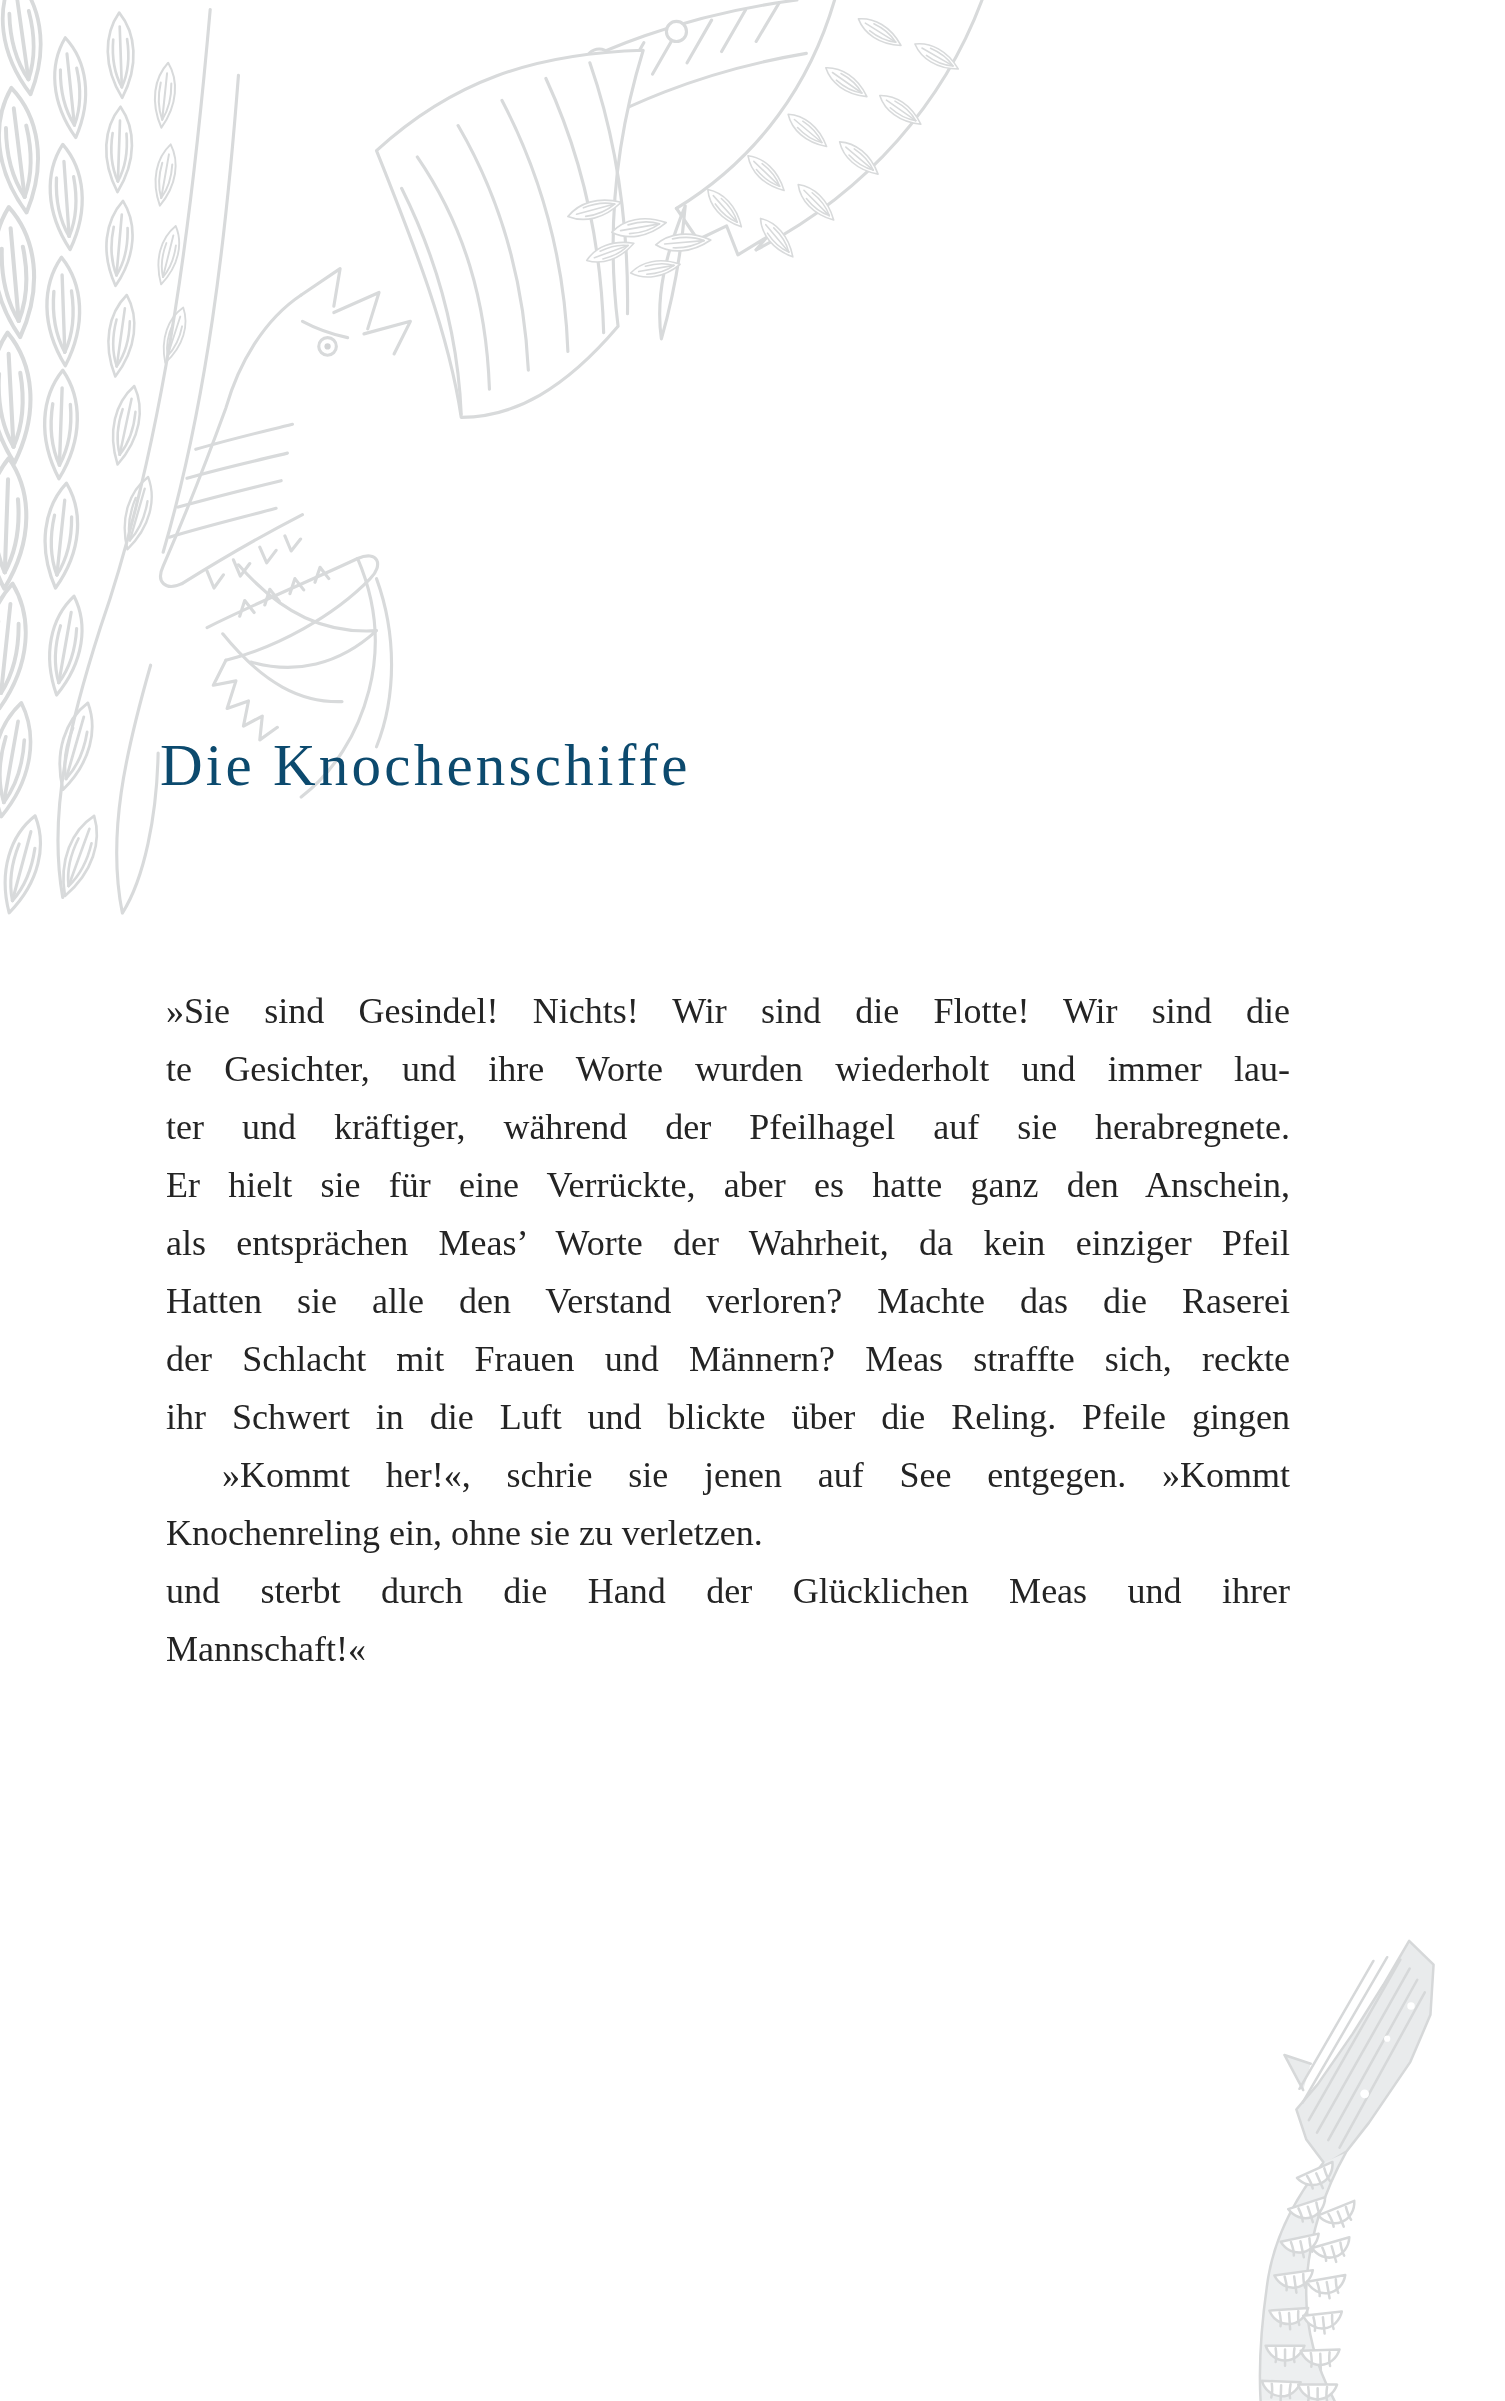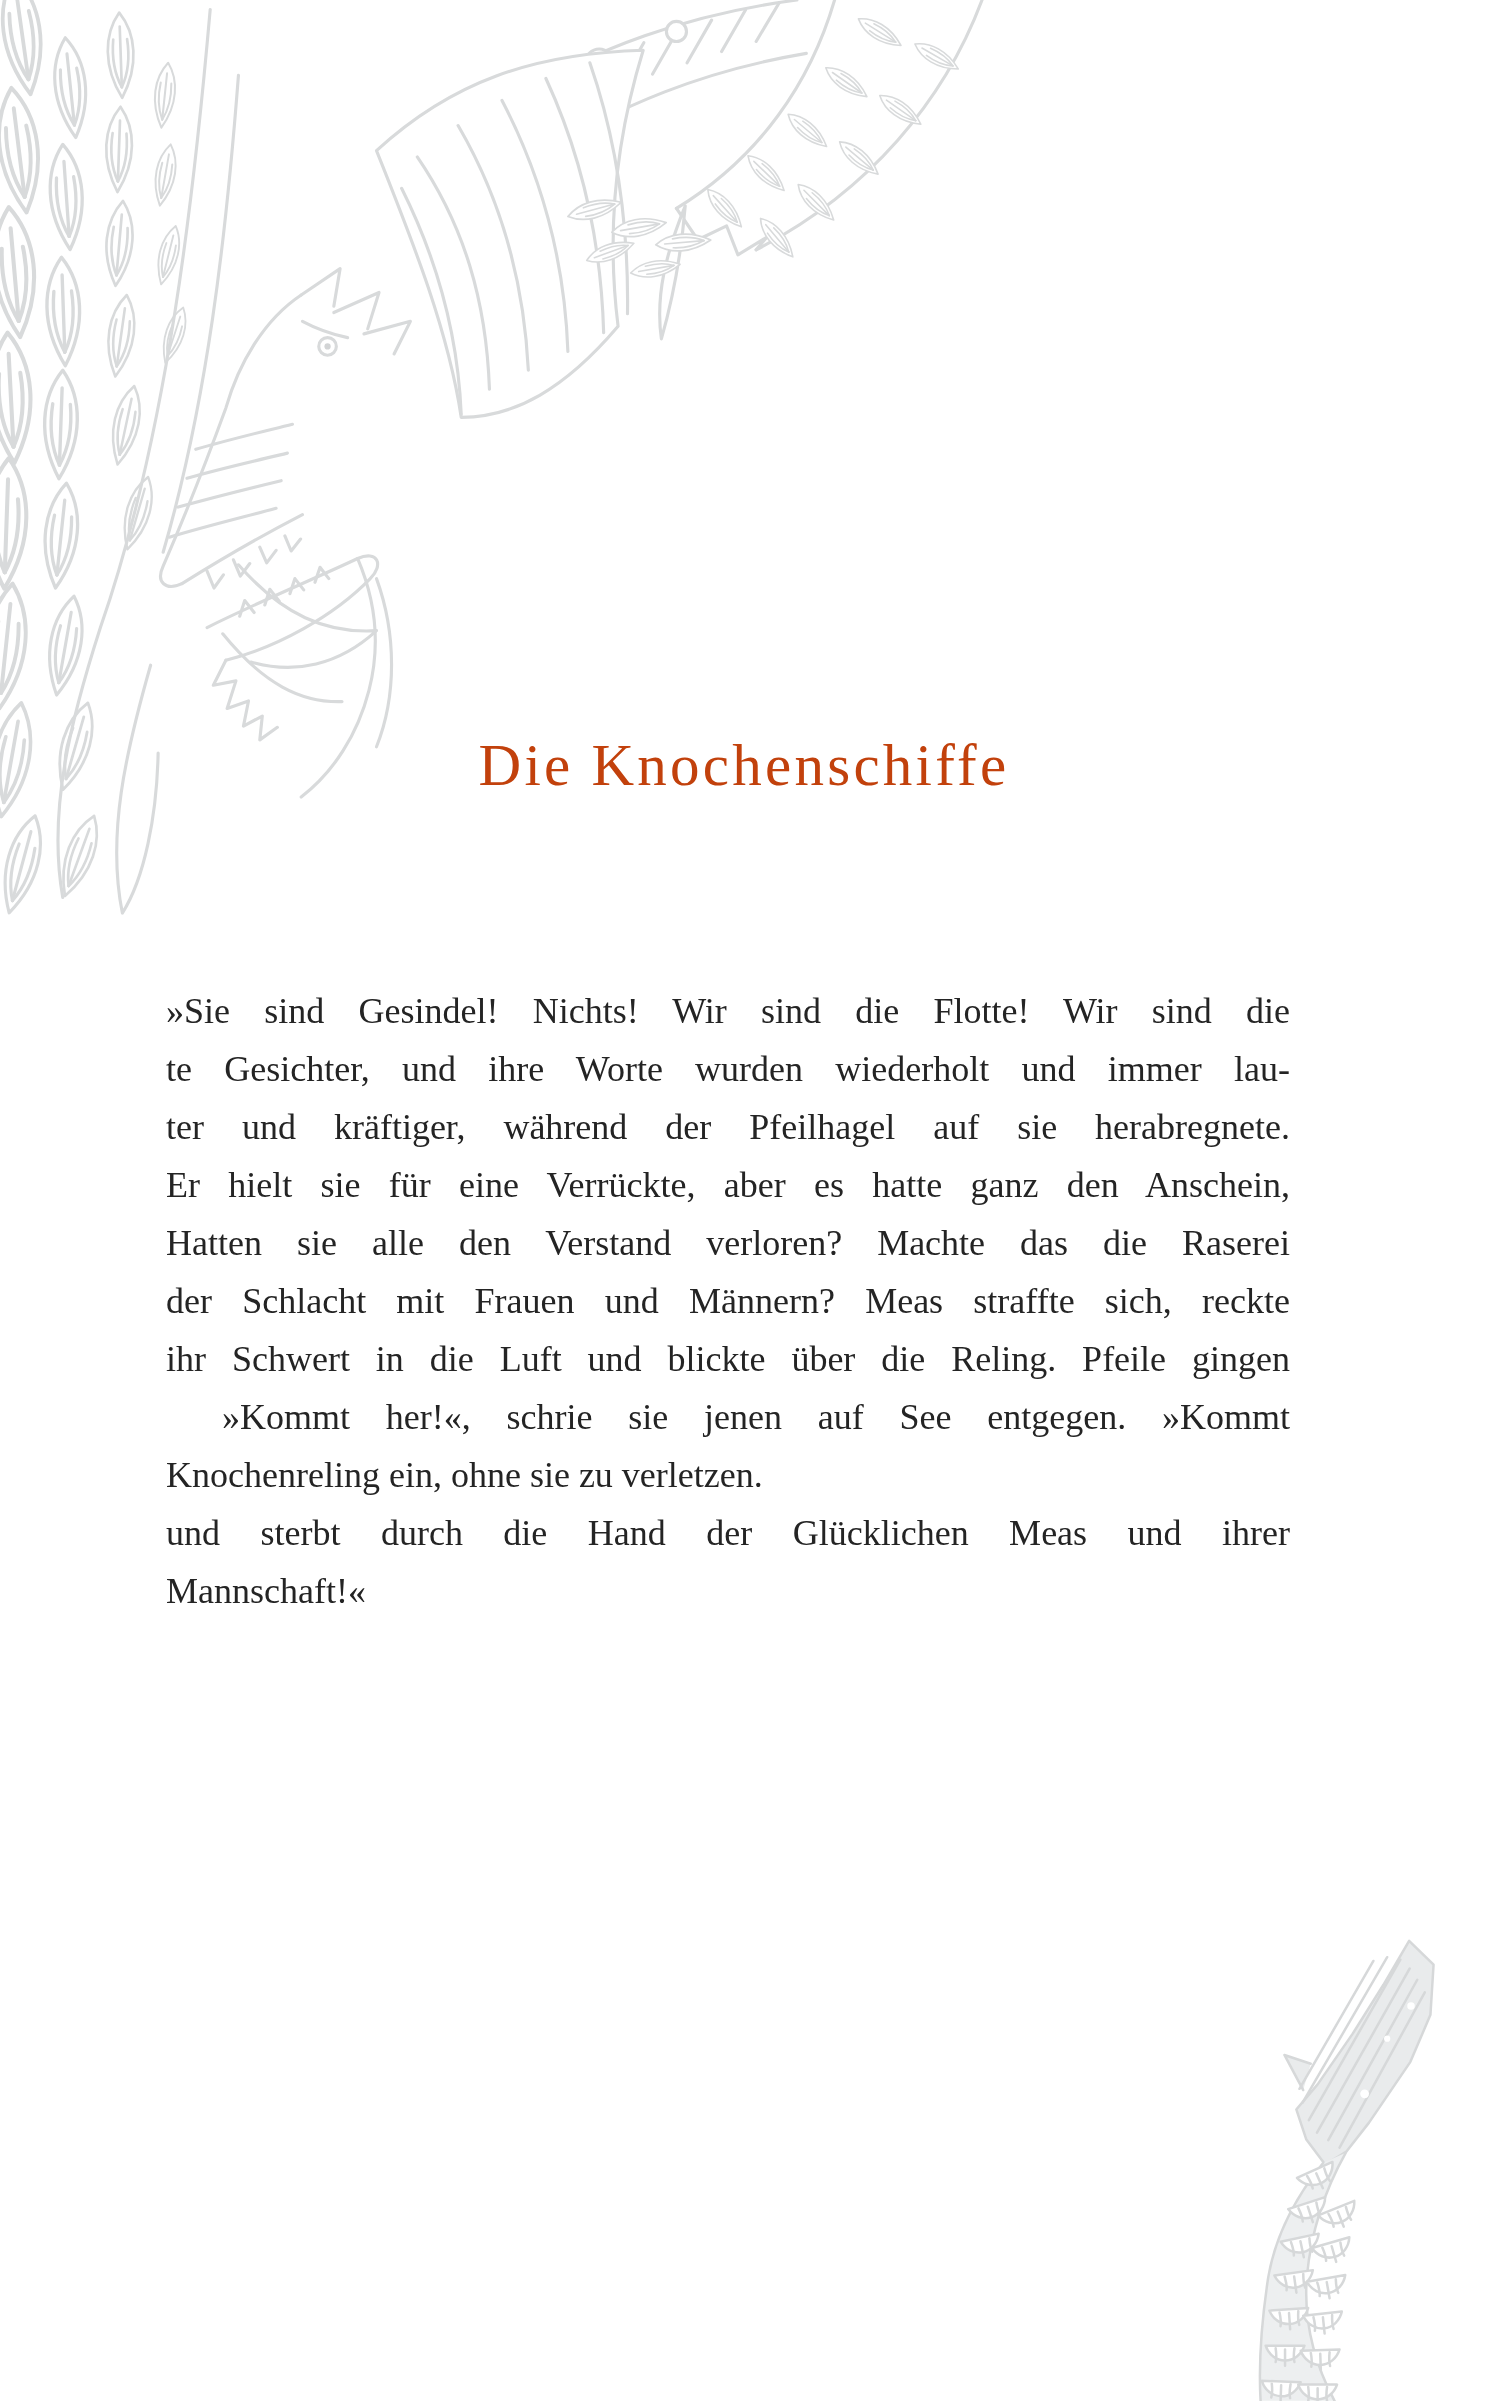"Die Knochenschiffe" .chapter-title { color: #c2410c -> #0c4a6e; left: 182px -> 160px; text-align: center -> left }
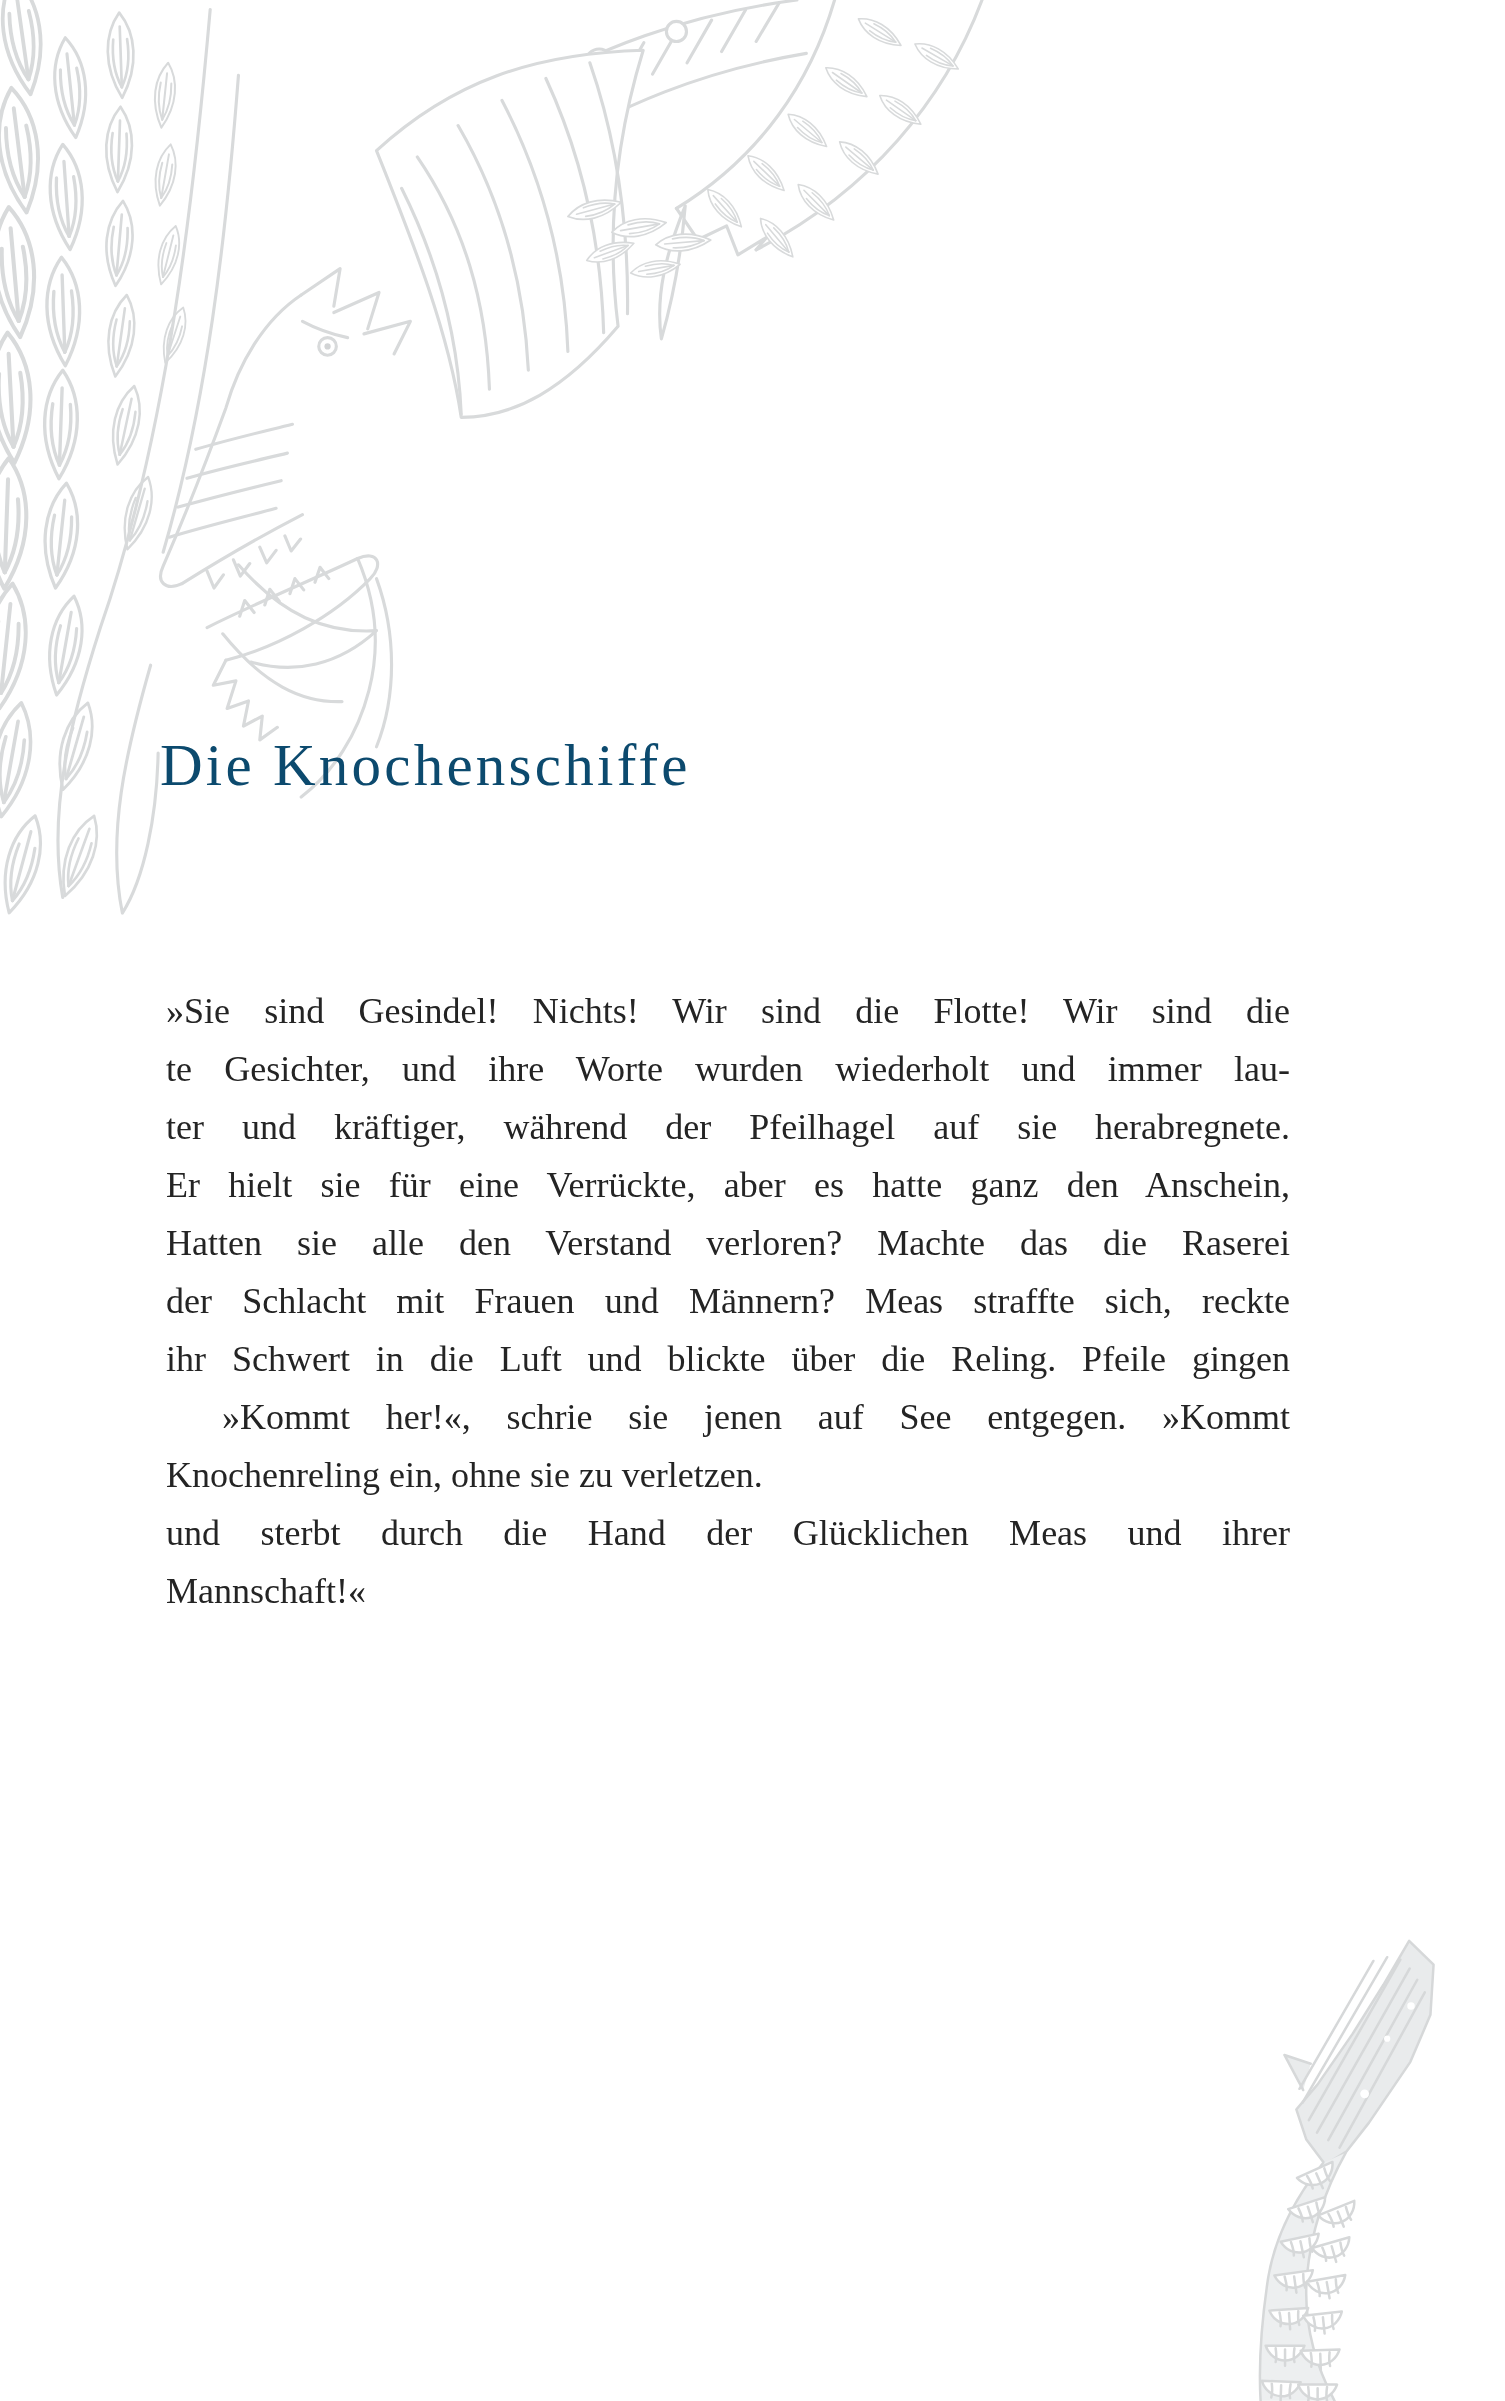"als entsprächen Meas’ Worte der" div.line { html: none -> <div>als entsprächen Meas’ Worte der Wahrheit, da kein einziger Pfeil</div> }
